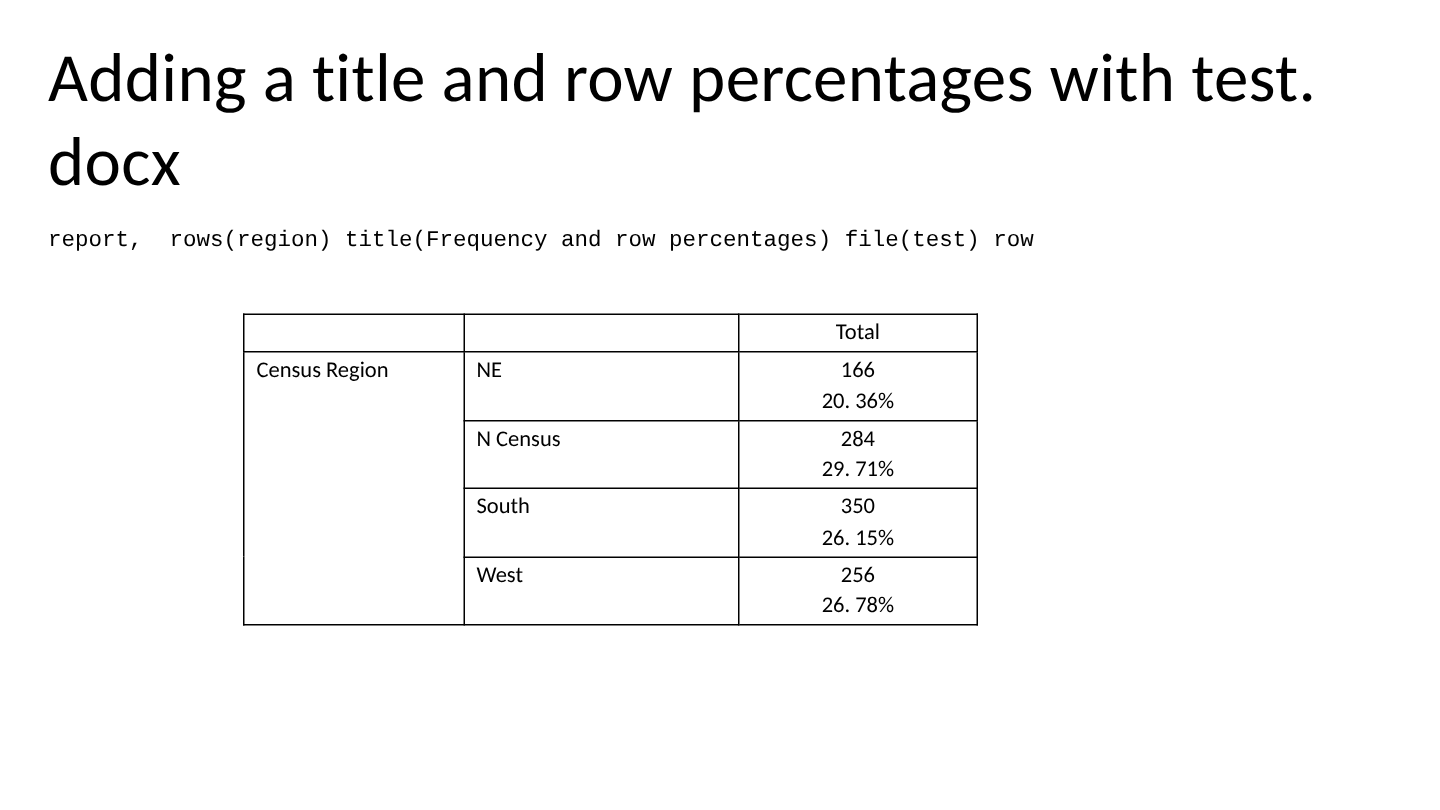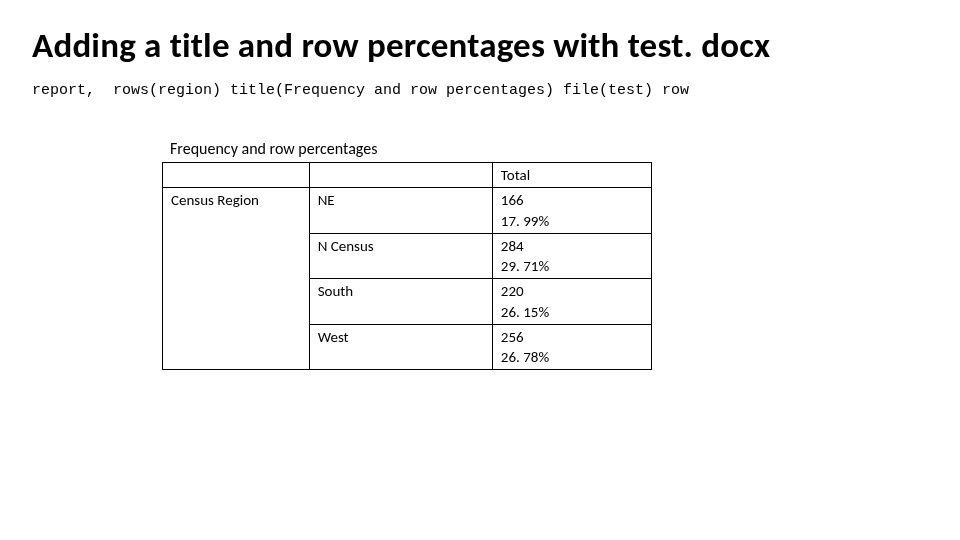"Adding a title and row" .title { font-size: 35px -> 46px; font-weight: 700 -> 400 }
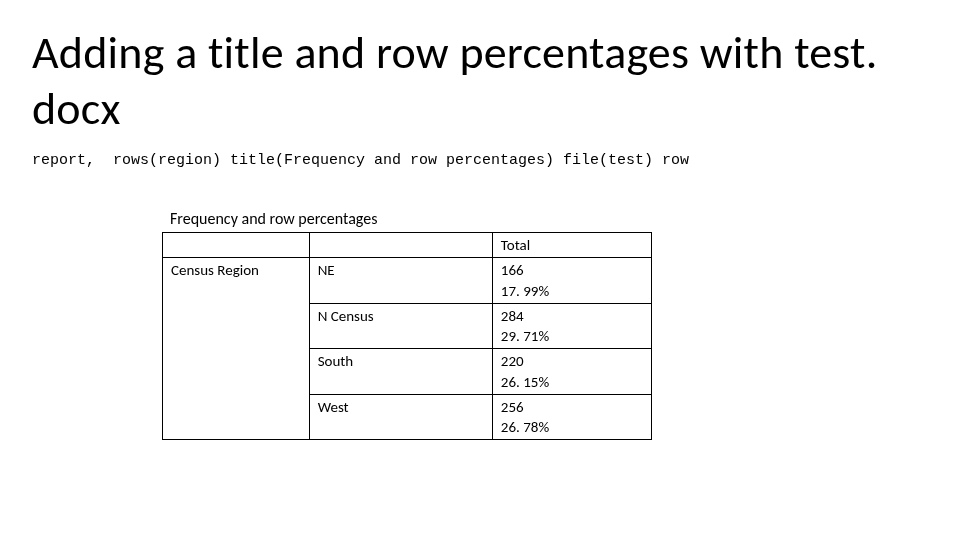"Frequency and row percentages" div.tbl-title { html: <div>Frequency and row percentages</div> -> none }
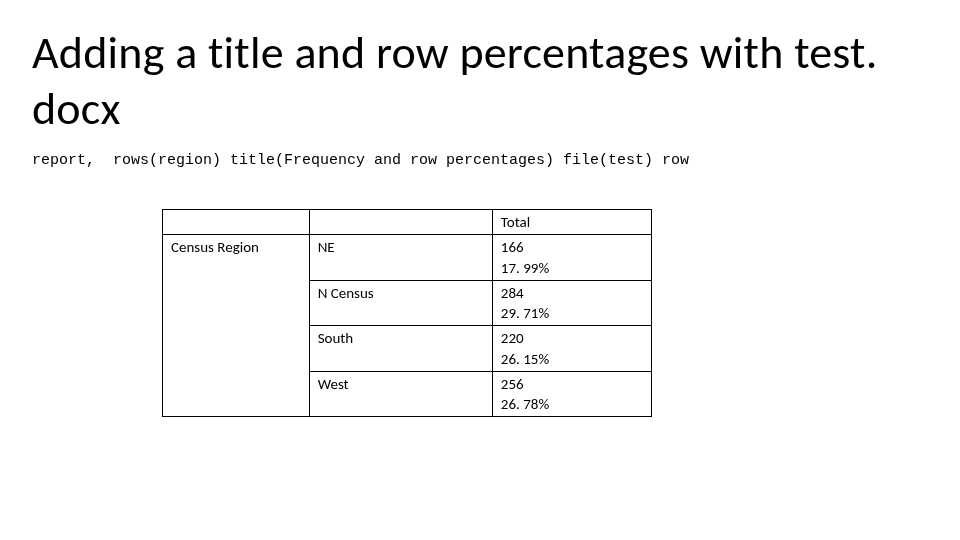"Total" td.valcell { text-align: none -> center }
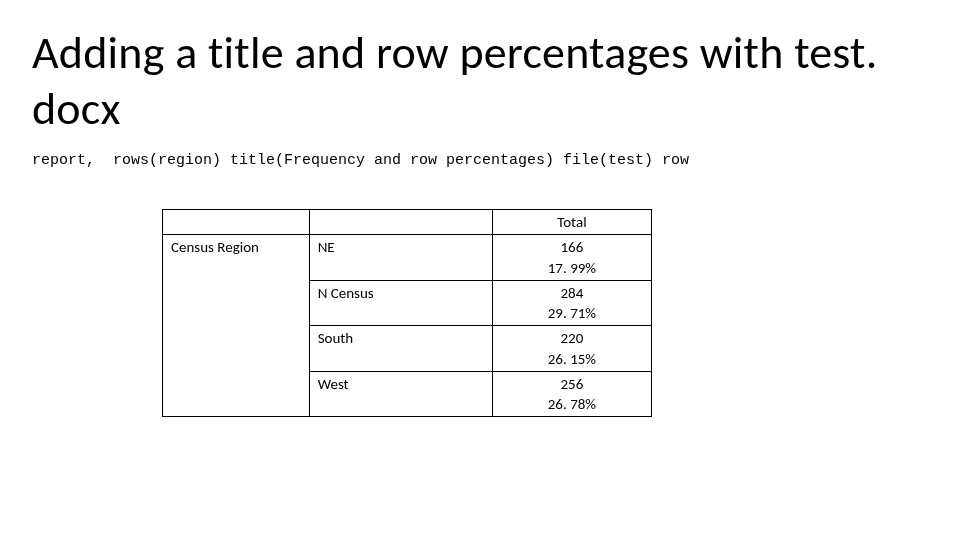"17. 99%" span { text: 17. 99% -> 20. 36% }
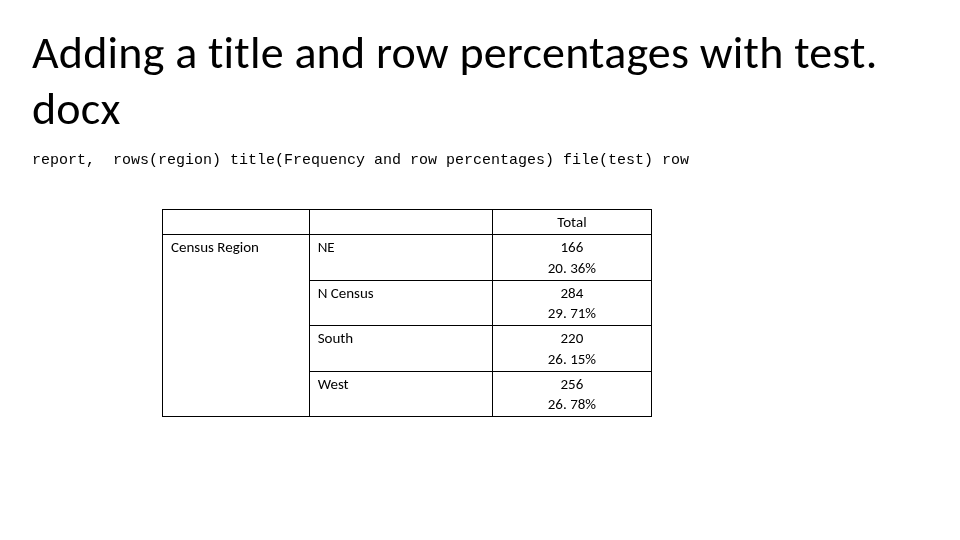"220" span { text: 220 -> 350 }
